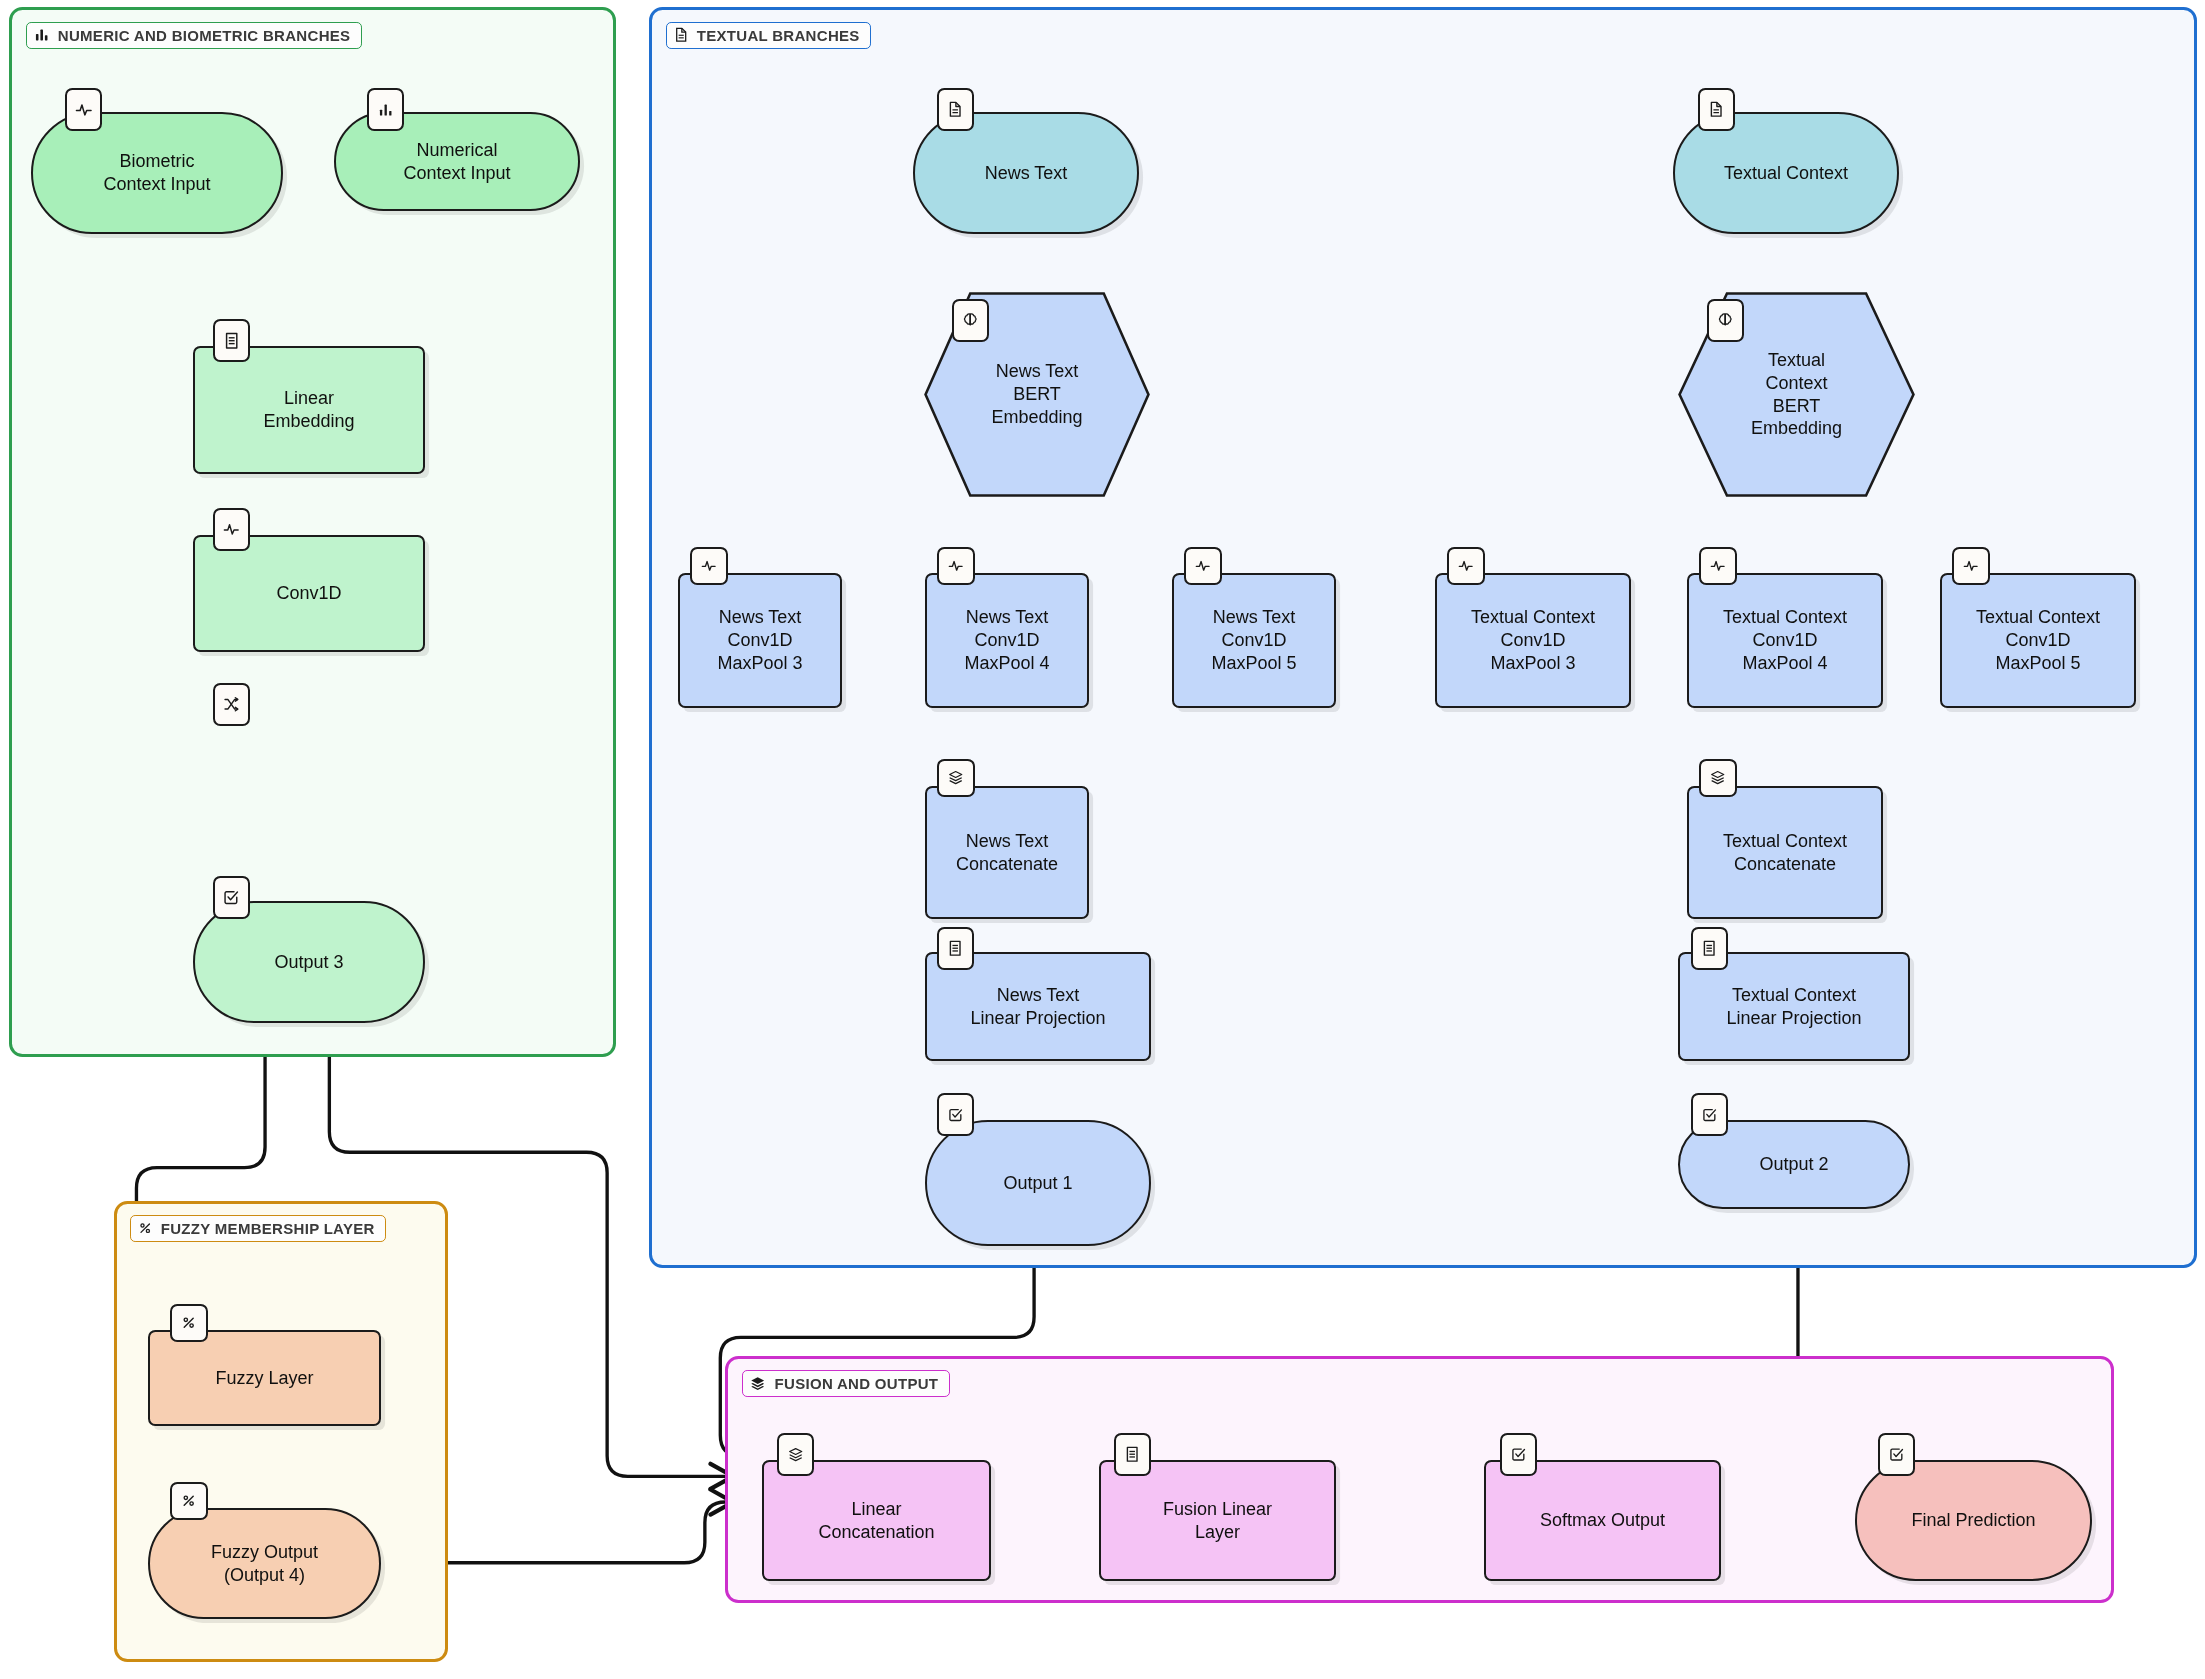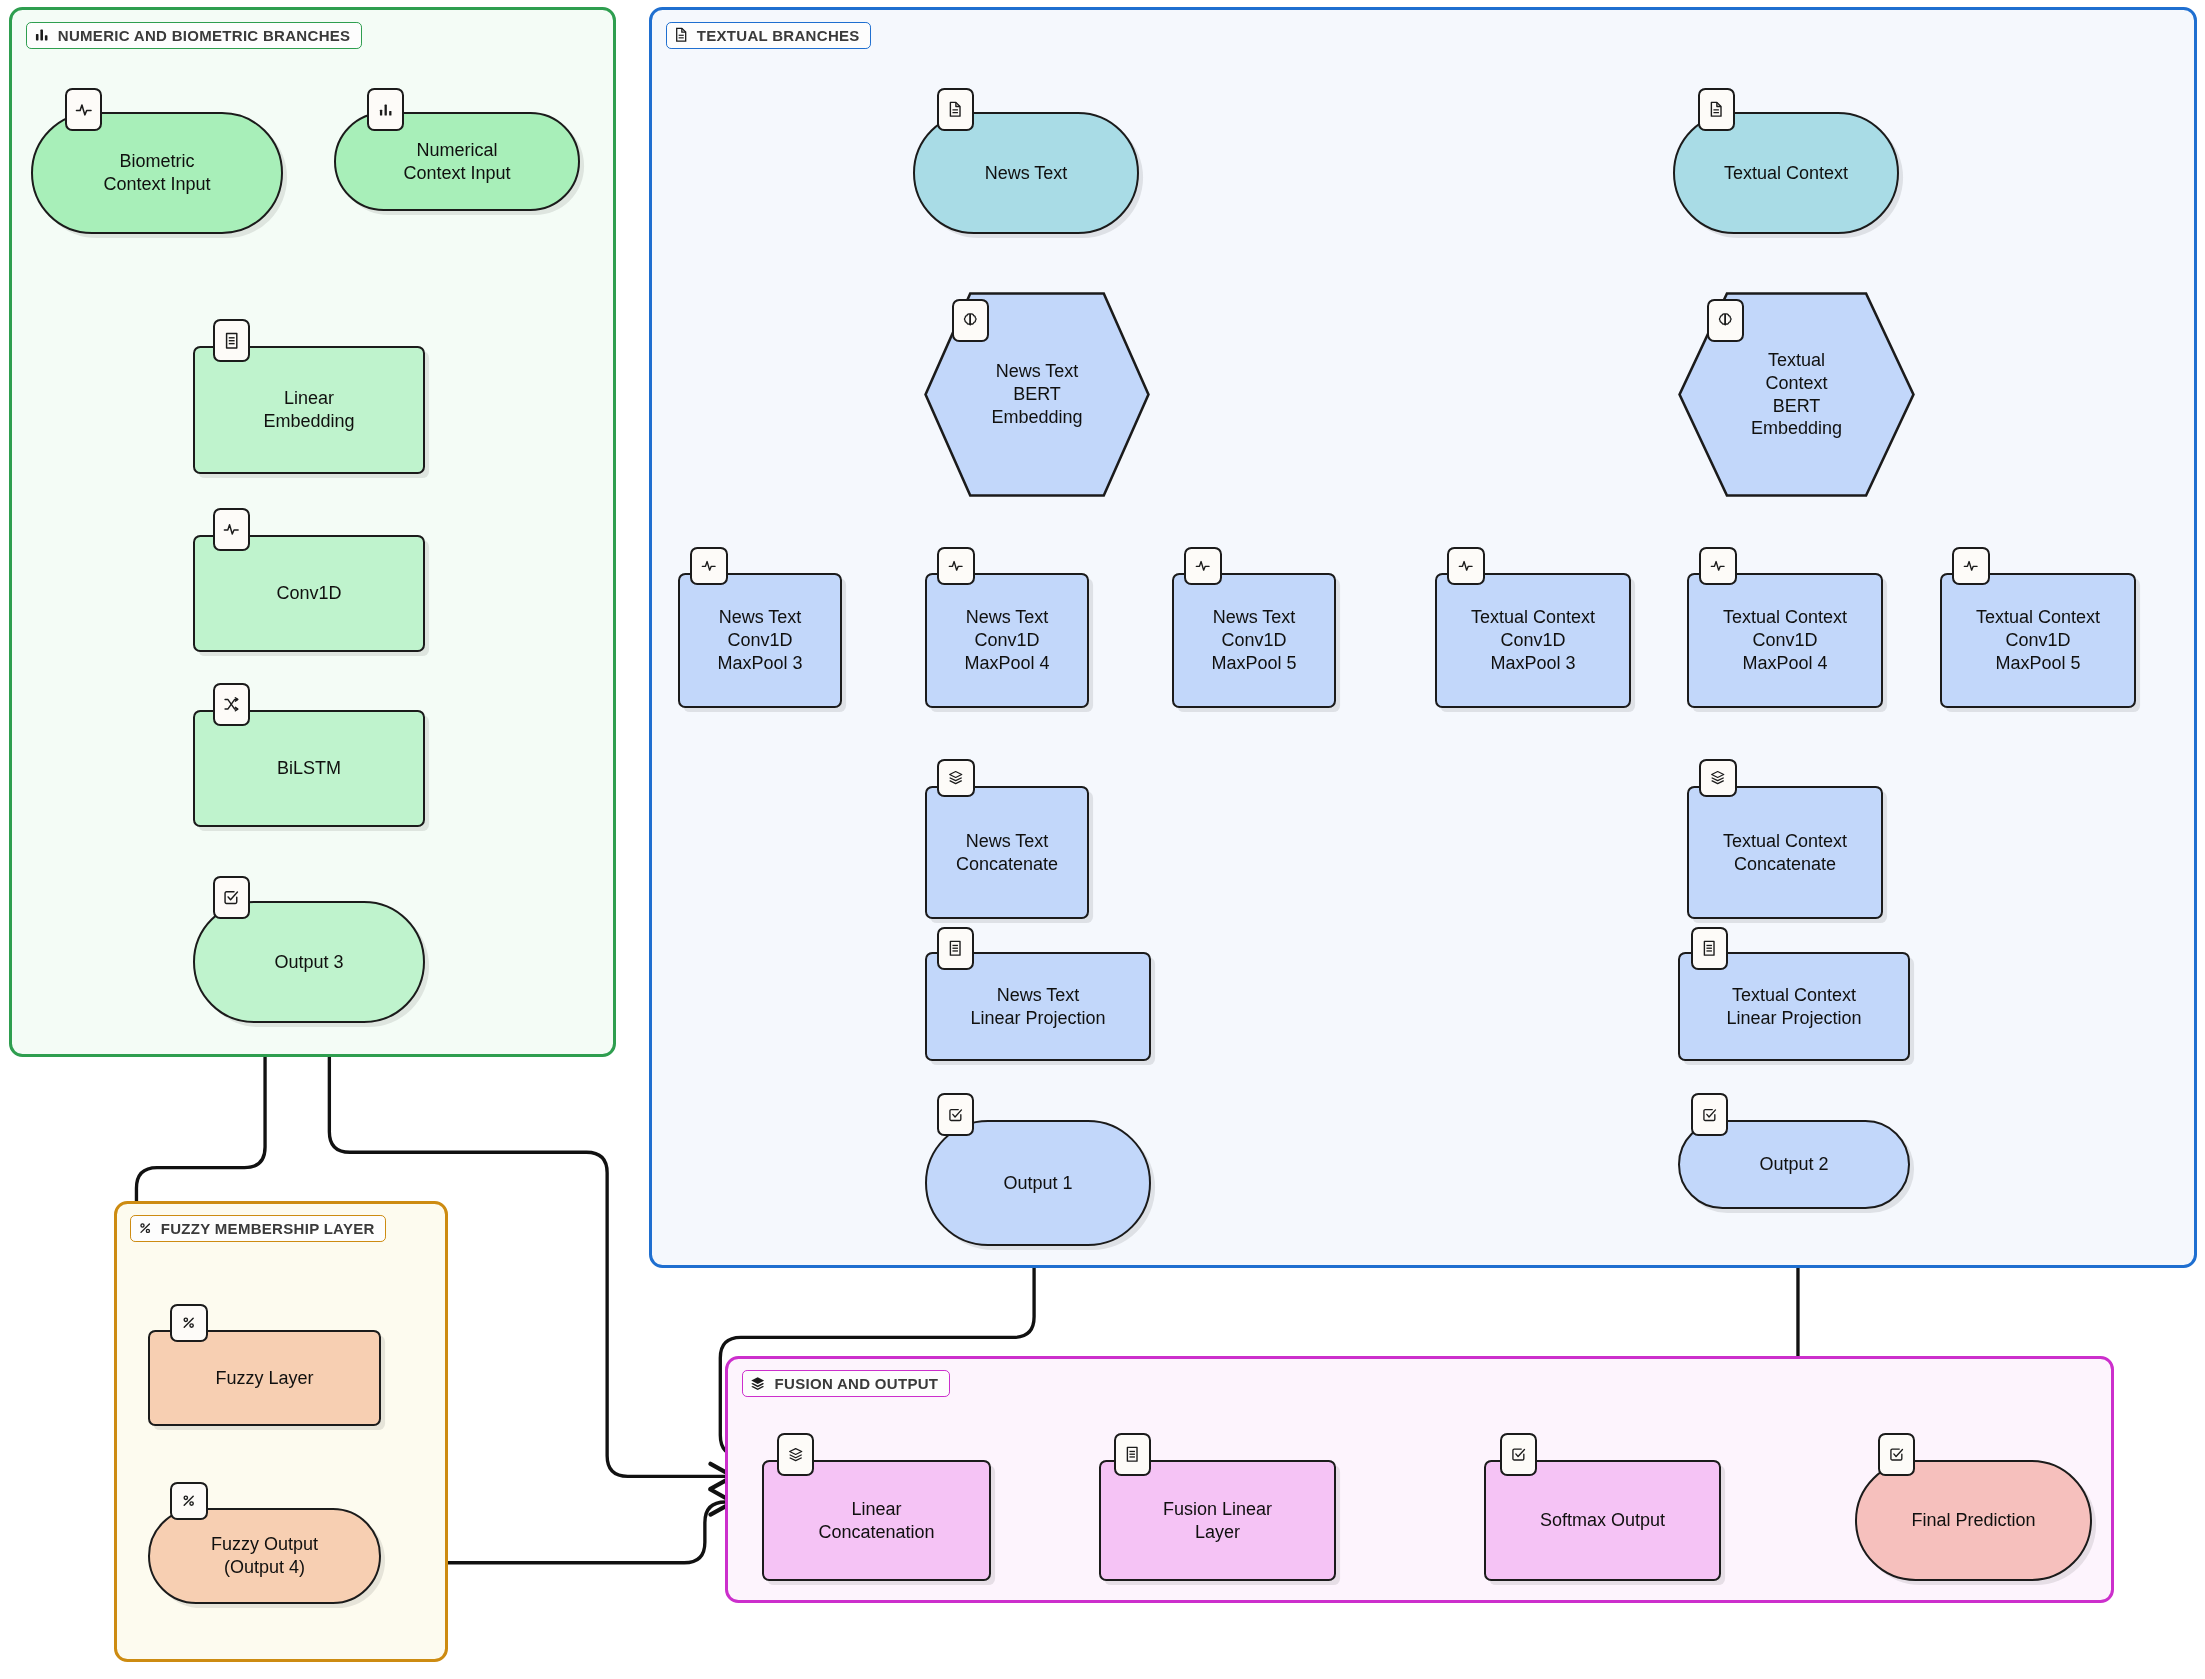"BiLSTM" div.node { html: <div> <span>BiLSTM</span> </div> -> none }
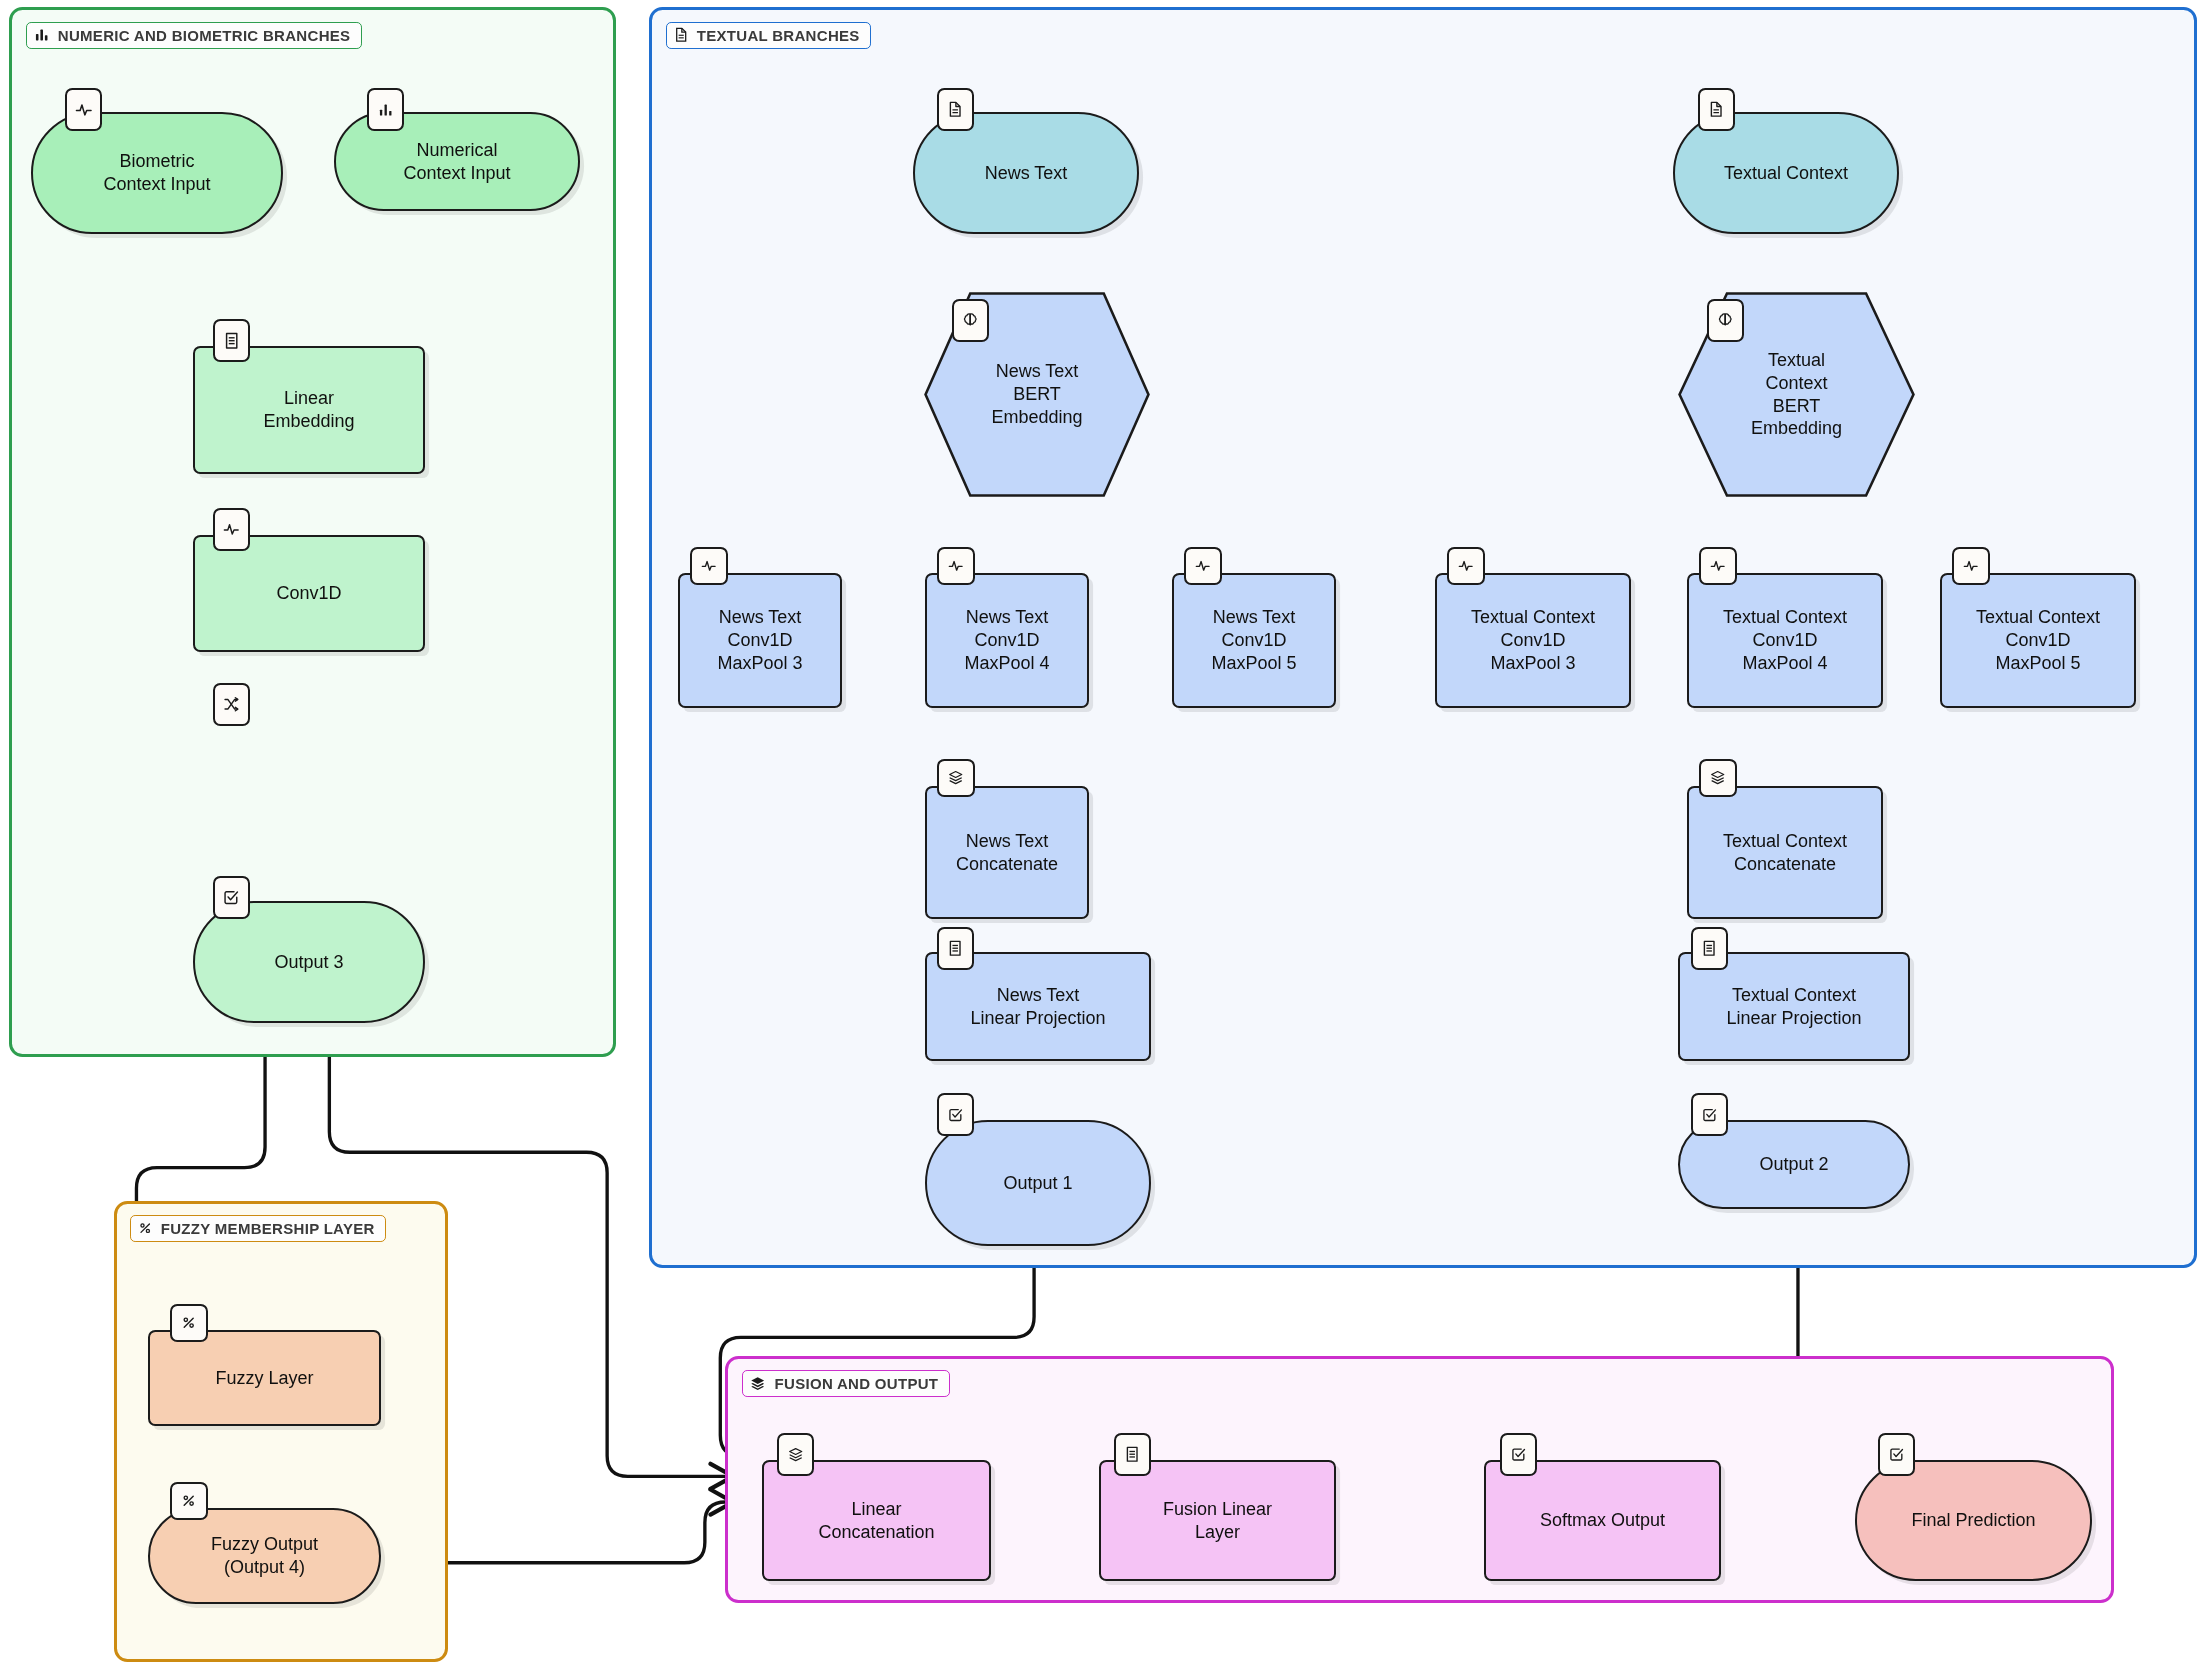"Fuzzy Output" div.node { height: 96px -> 111px }
